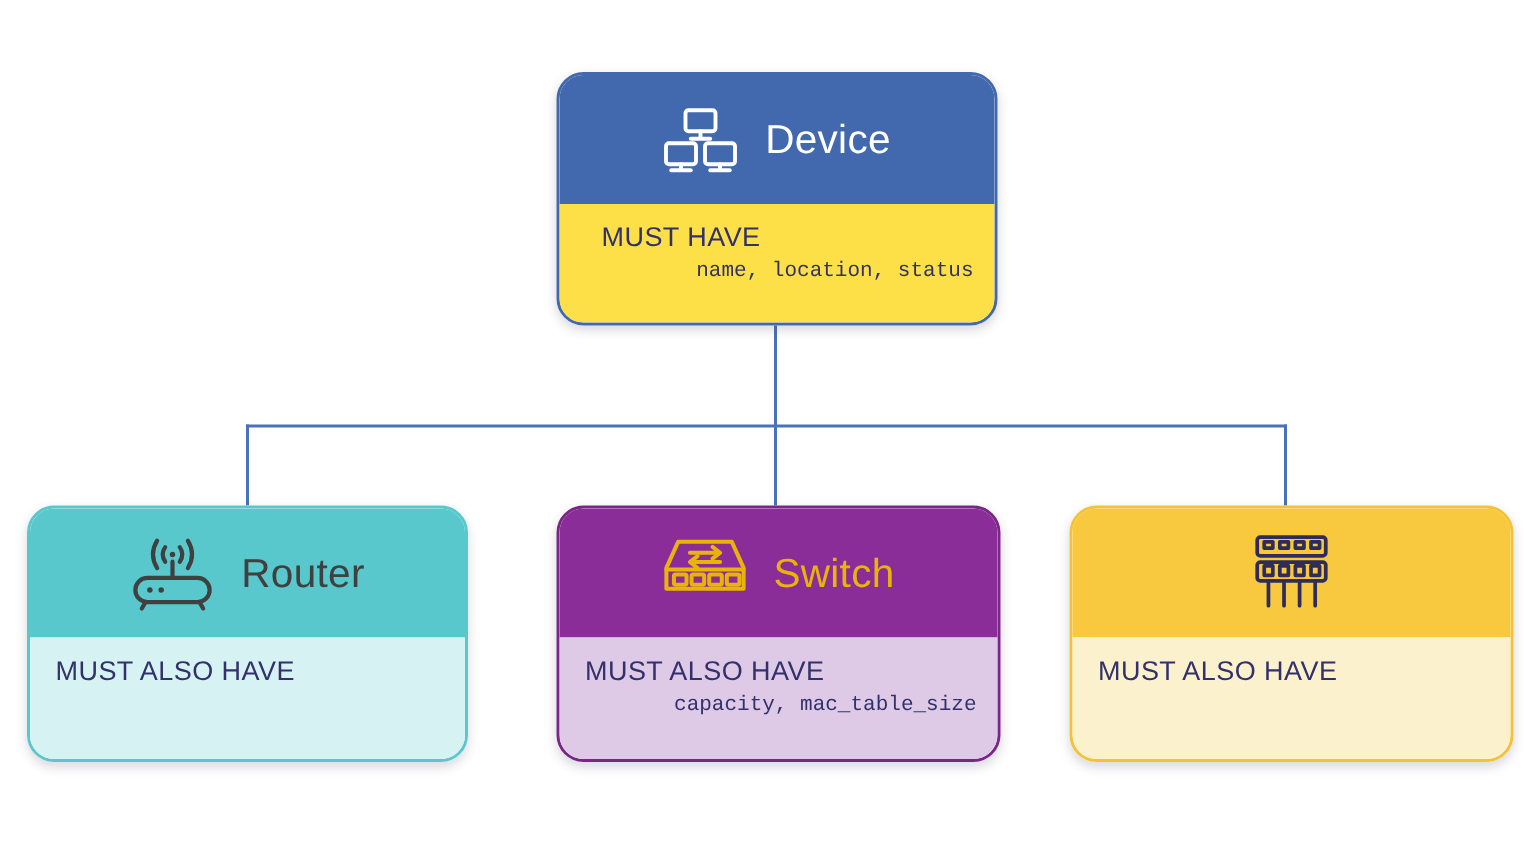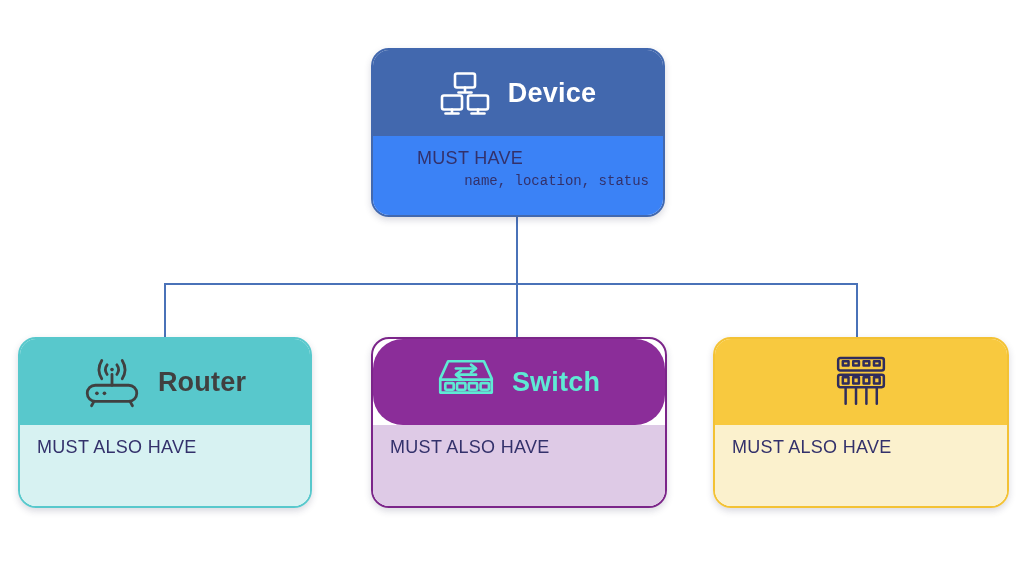"Device" .node-title { font-weight: 700 -> 400 }
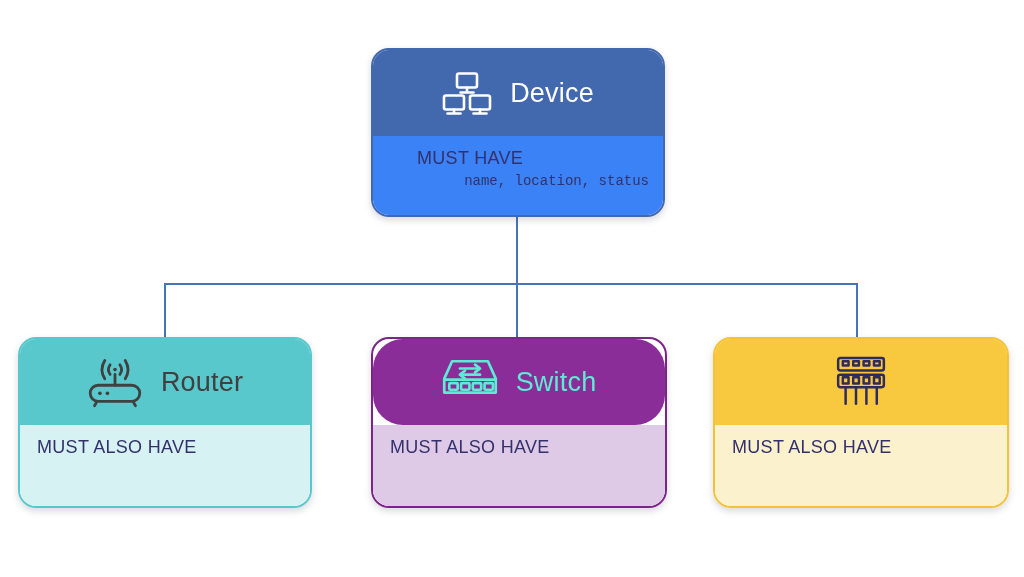"MUST HAVE" .node-device .node-body { background: #3b82f6 -> #fde047; padding-left: 44px -> 28px }
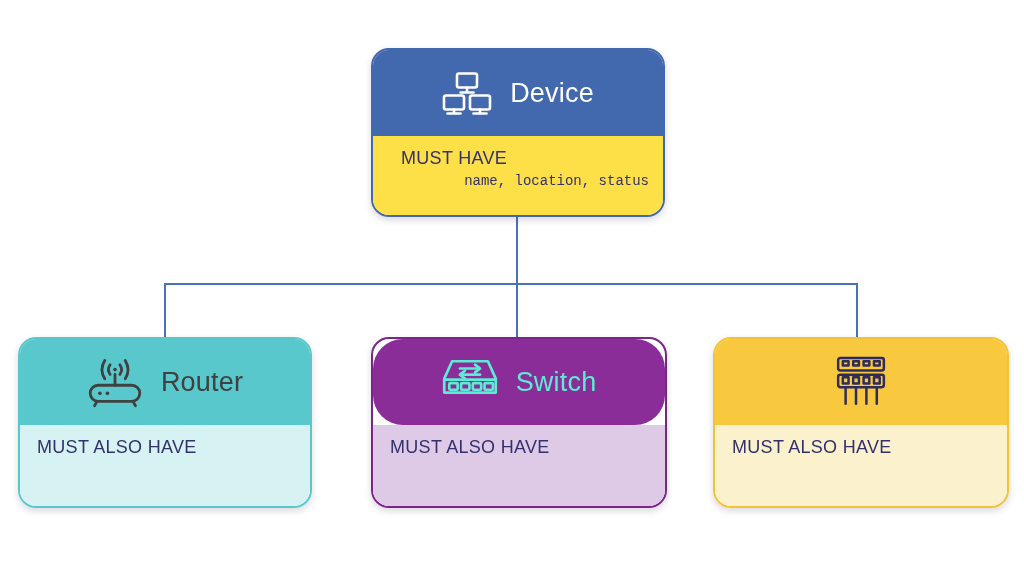"Switch" .node-switch .node-header { border-radius: 30px -> none; color: #5eead4 -> #eab308 }
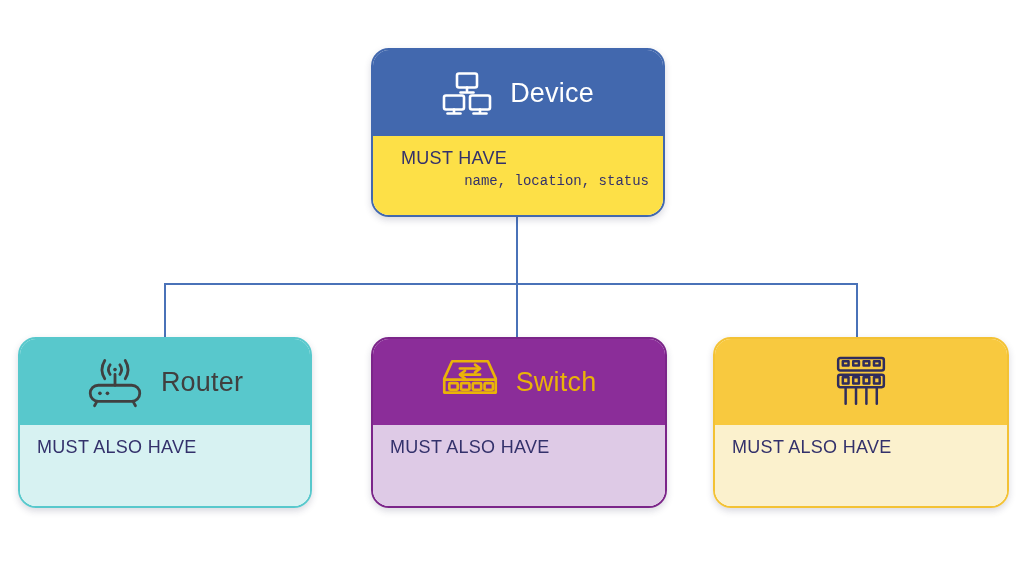"capacity, mac_table_size" div.attrs { html: none -> <div>capacity, mac_table_size</div> }
